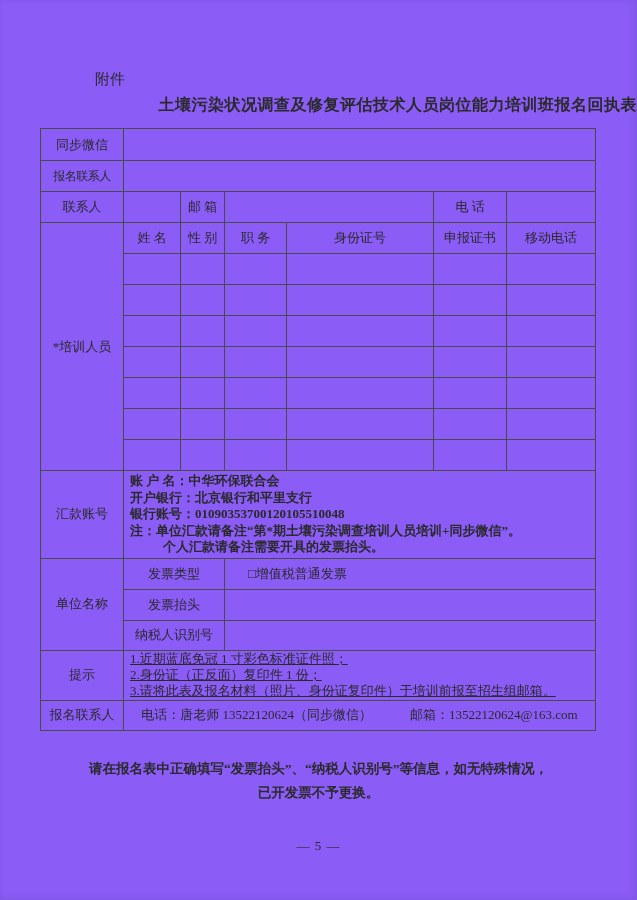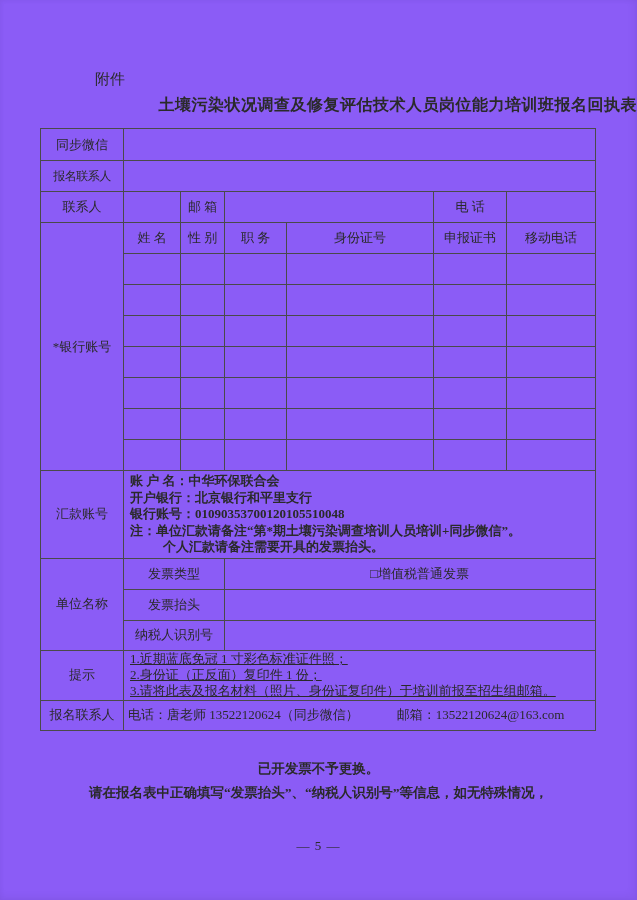"*银行账号" td.lbl { text: 银行账号 -> 培训人员 }
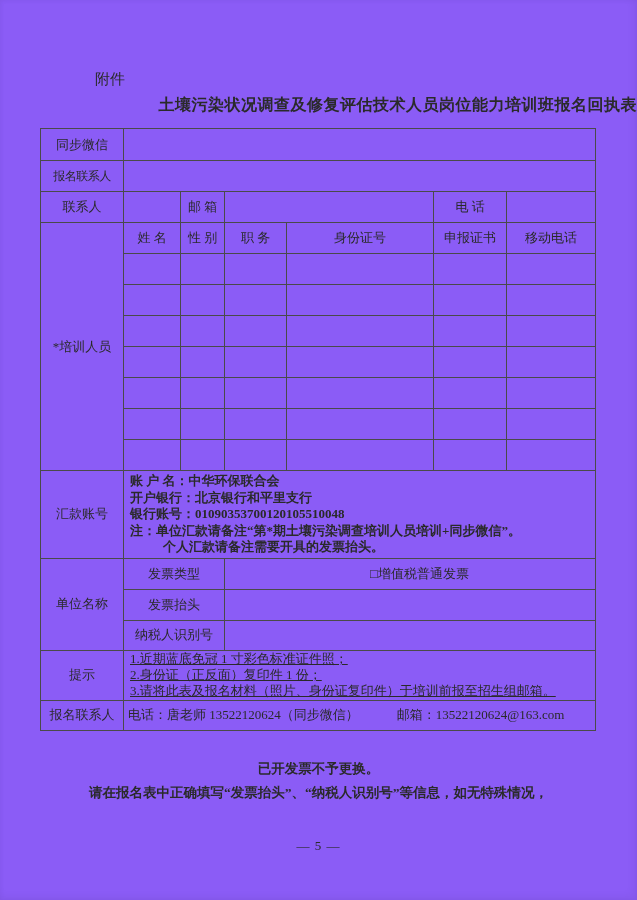"□增值税普通发票" .invoice-type-cell { text-align: center -> none }
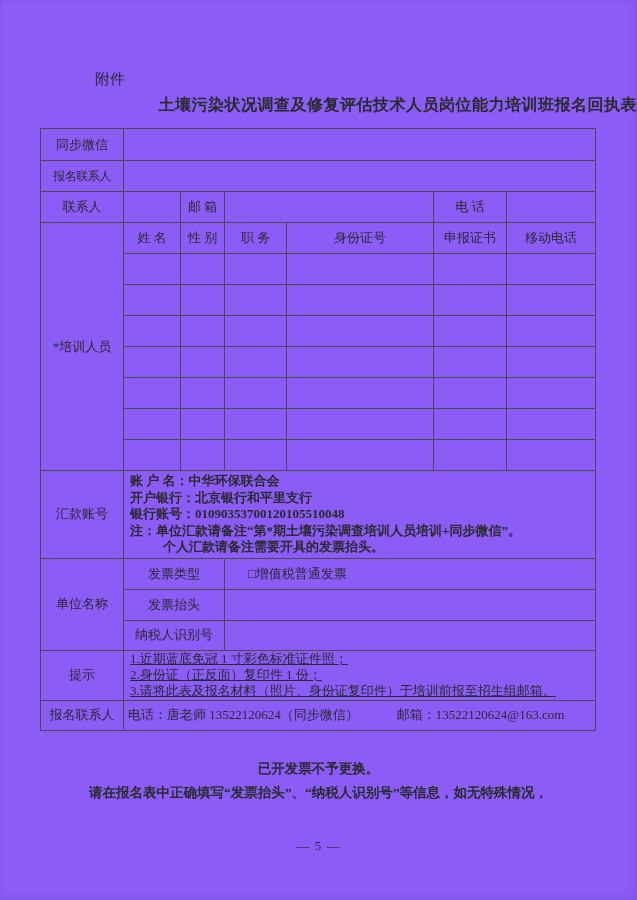"电话：唐老师 13522120624（同步微信）" .contact-cell { text-align: none -> center }
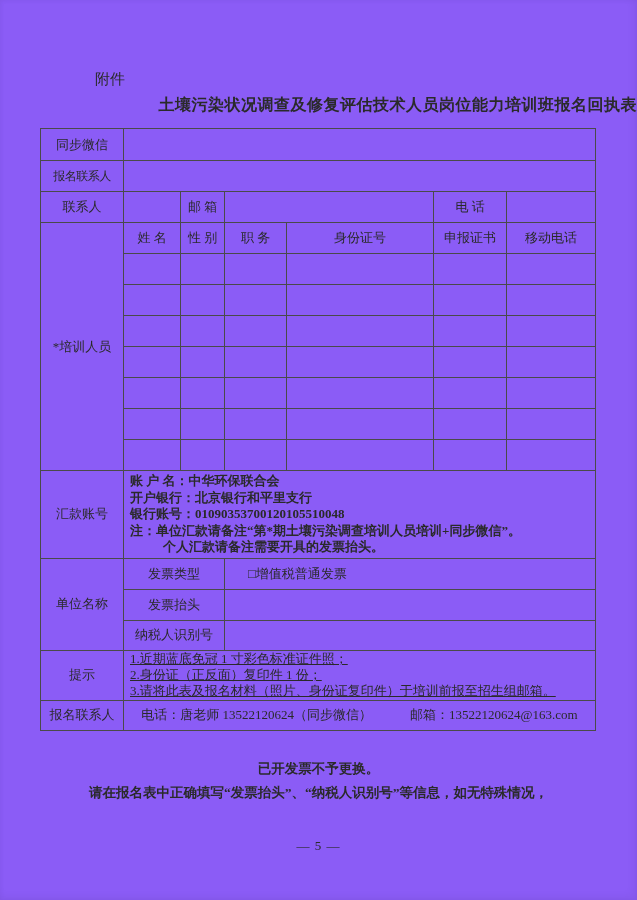"已开发票不予更换。" div { order: before "请在报名表中正确填写“发票抬头”、“纳税人识别号”等信息，如无特殊情况，" -> after "请在报名表中正确填写“发票抬头”、“纳税人识别号”等信息，如无特殊情况，" }
